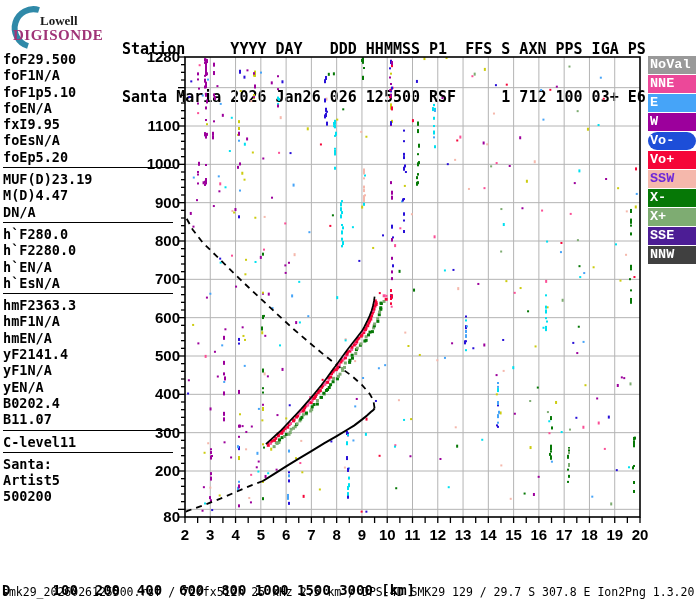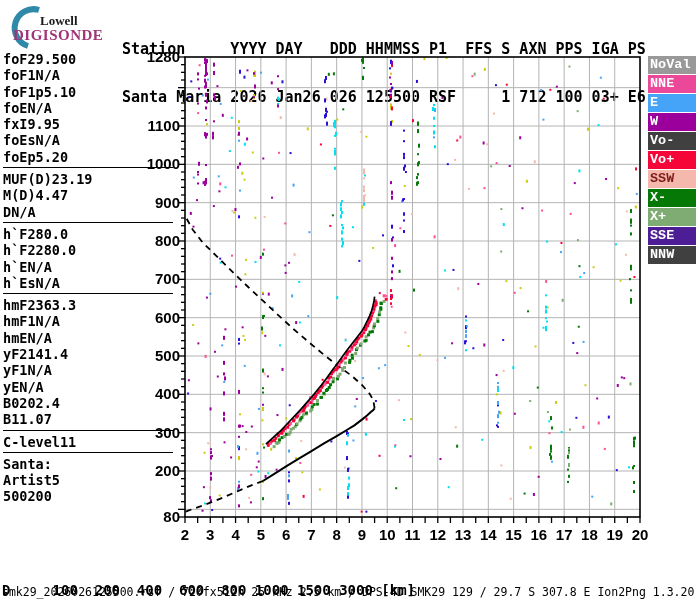"Vo-" div.litem { background: #404040 -> #1d4ed8; border-radius: none -> 9px }
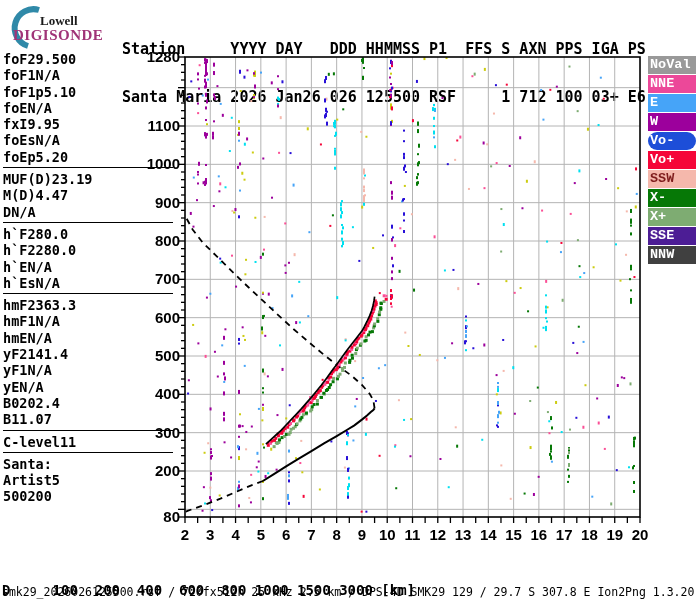"SSW" div.litem { color: #7f1d1d -> #6d28d9 }
